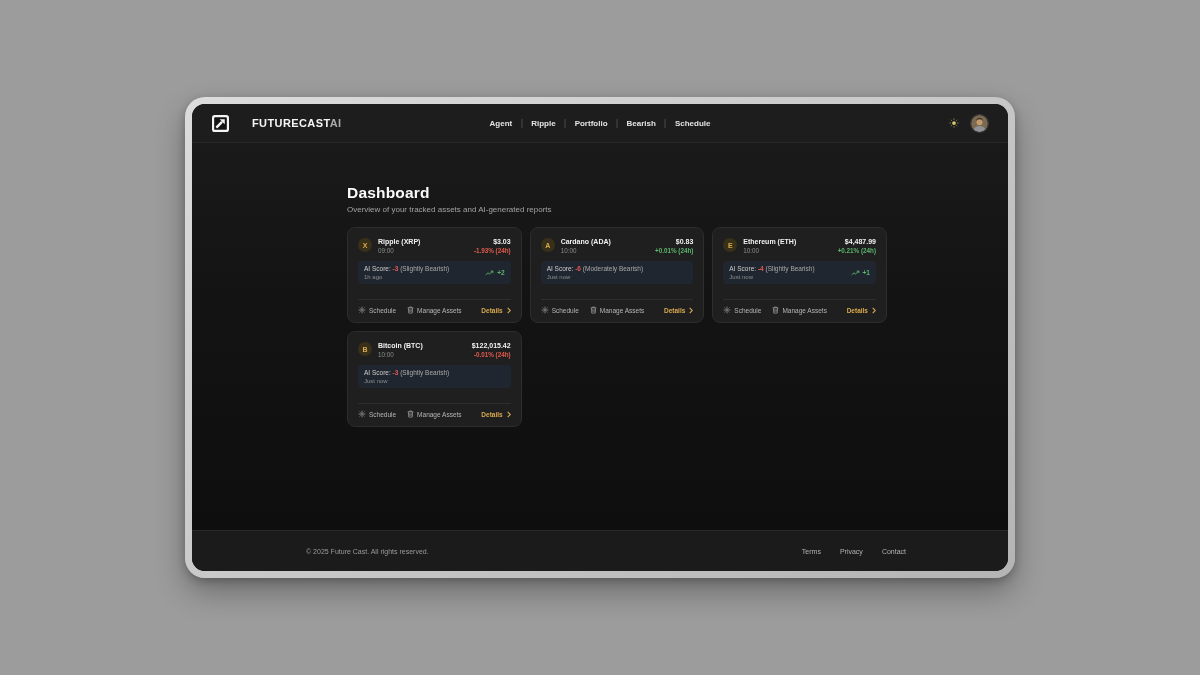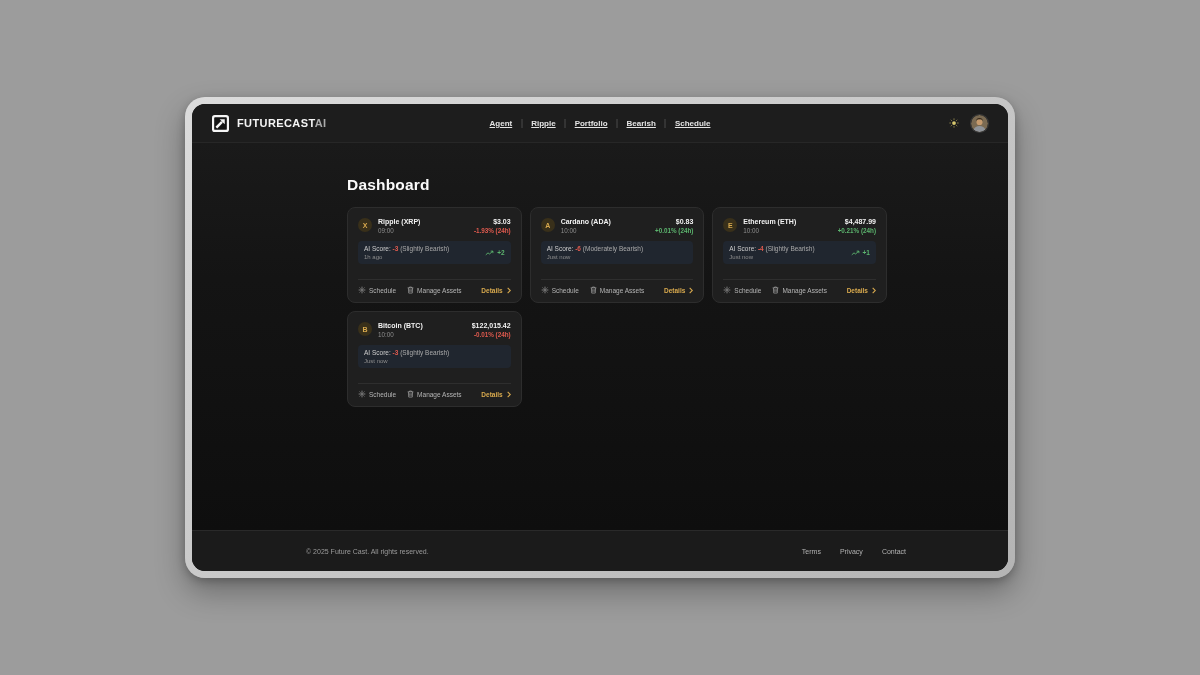"FUTURECASTAI" .brand { gap: 8px -> 23px }
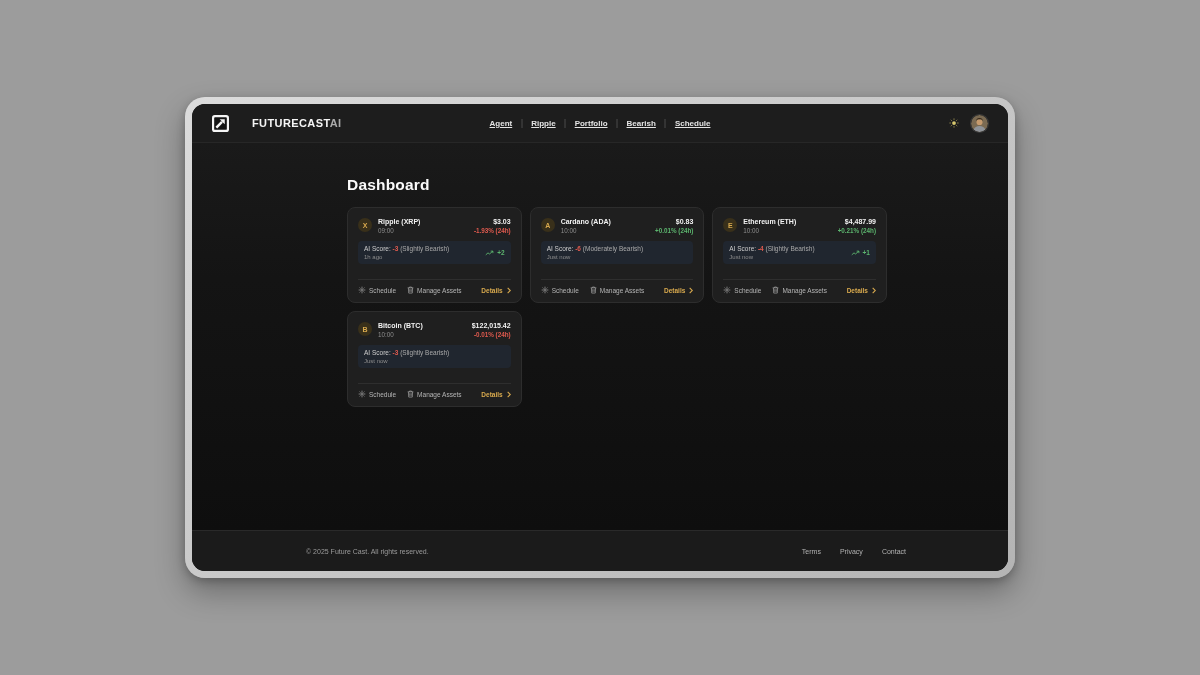"Agent" .nav-item { text-decoration: underline -> none }
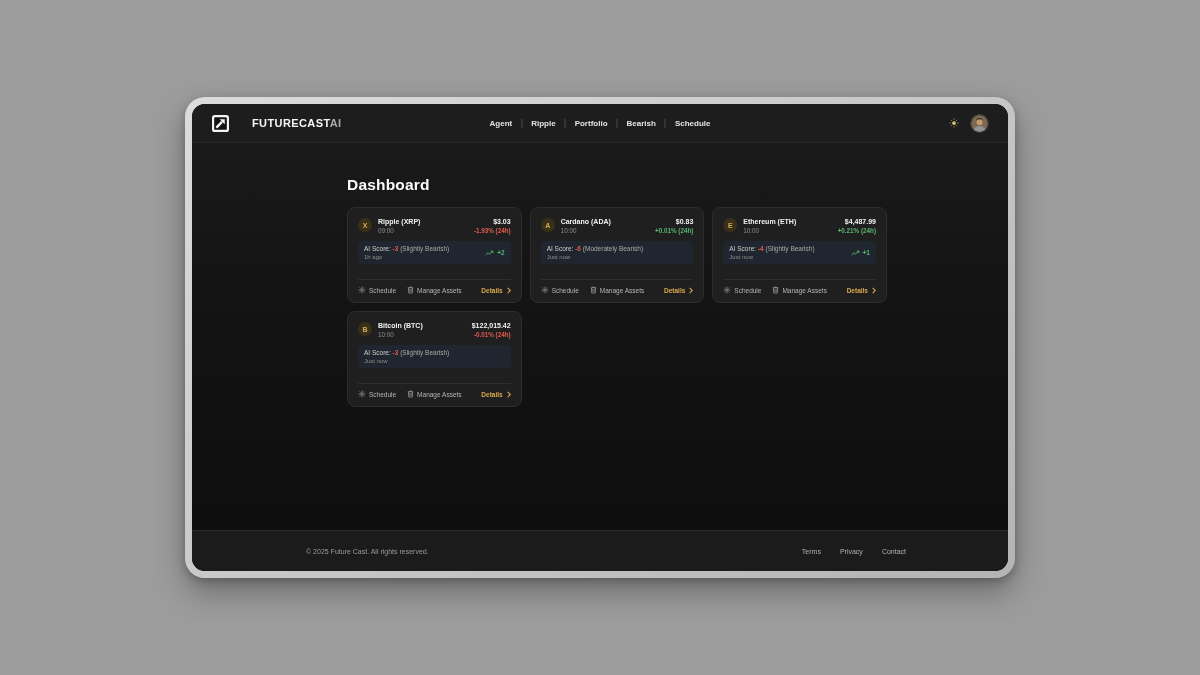"Dashboard" .content { margin: 0 auto -> 8px auto }
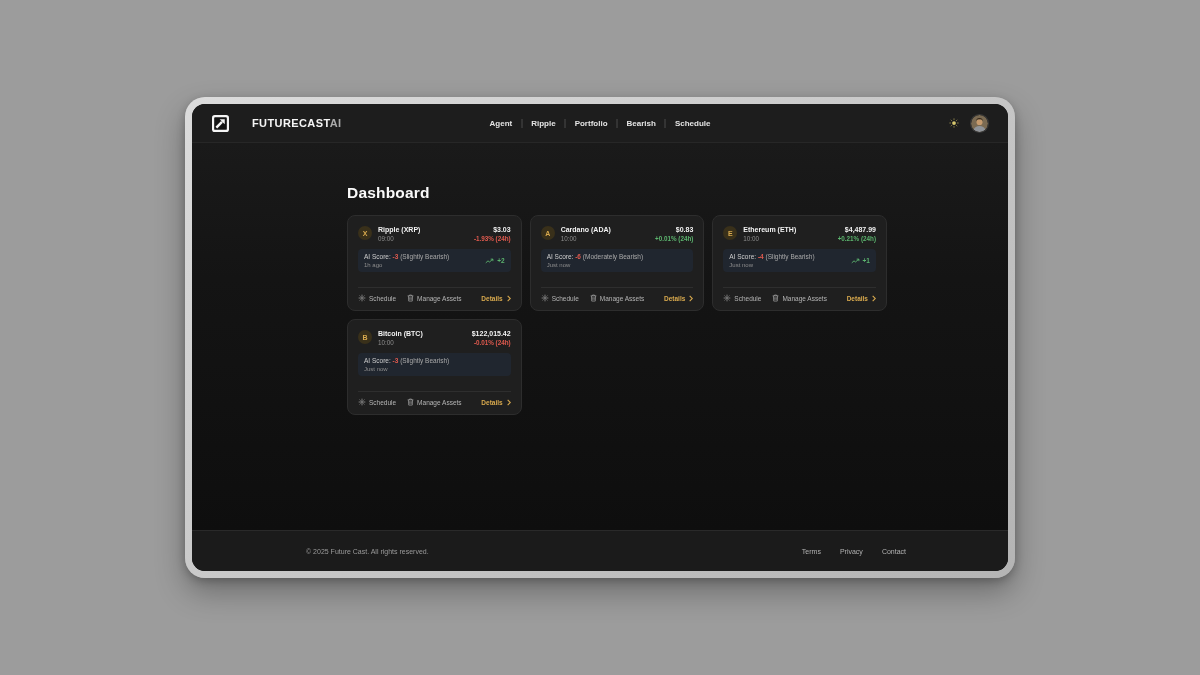"Overview of your tracked assets" div.page-subtitle { html: none -> <div>Overview of your tracked assets and AI-generated reports</div> }
